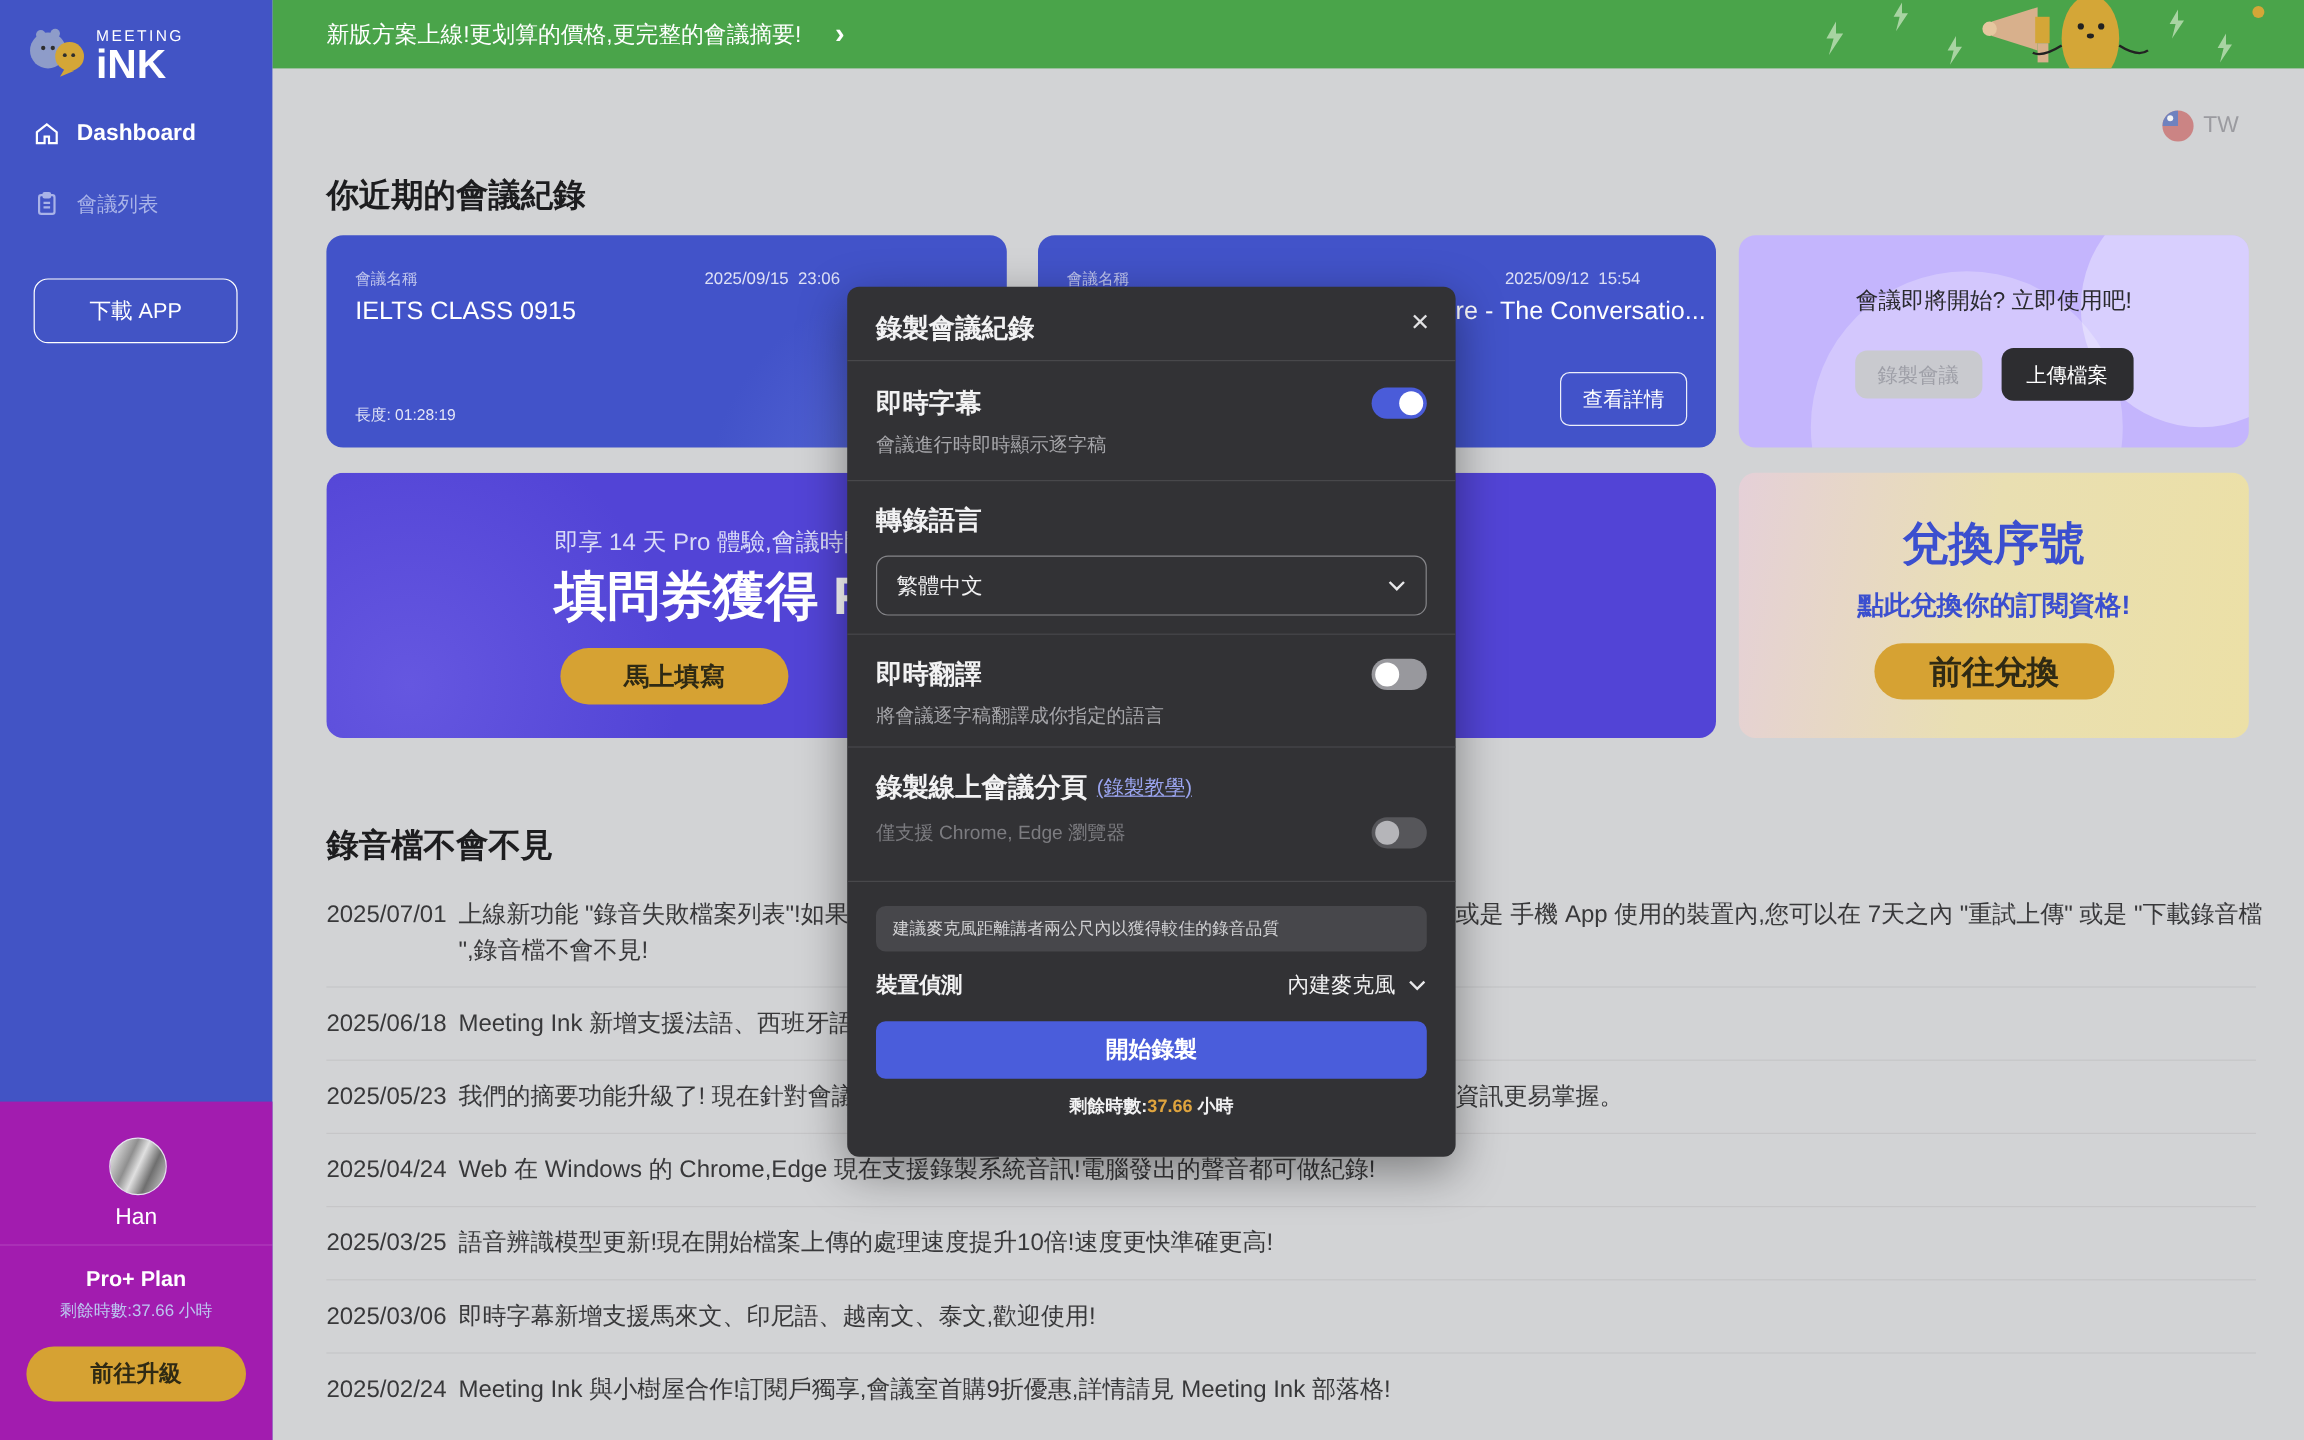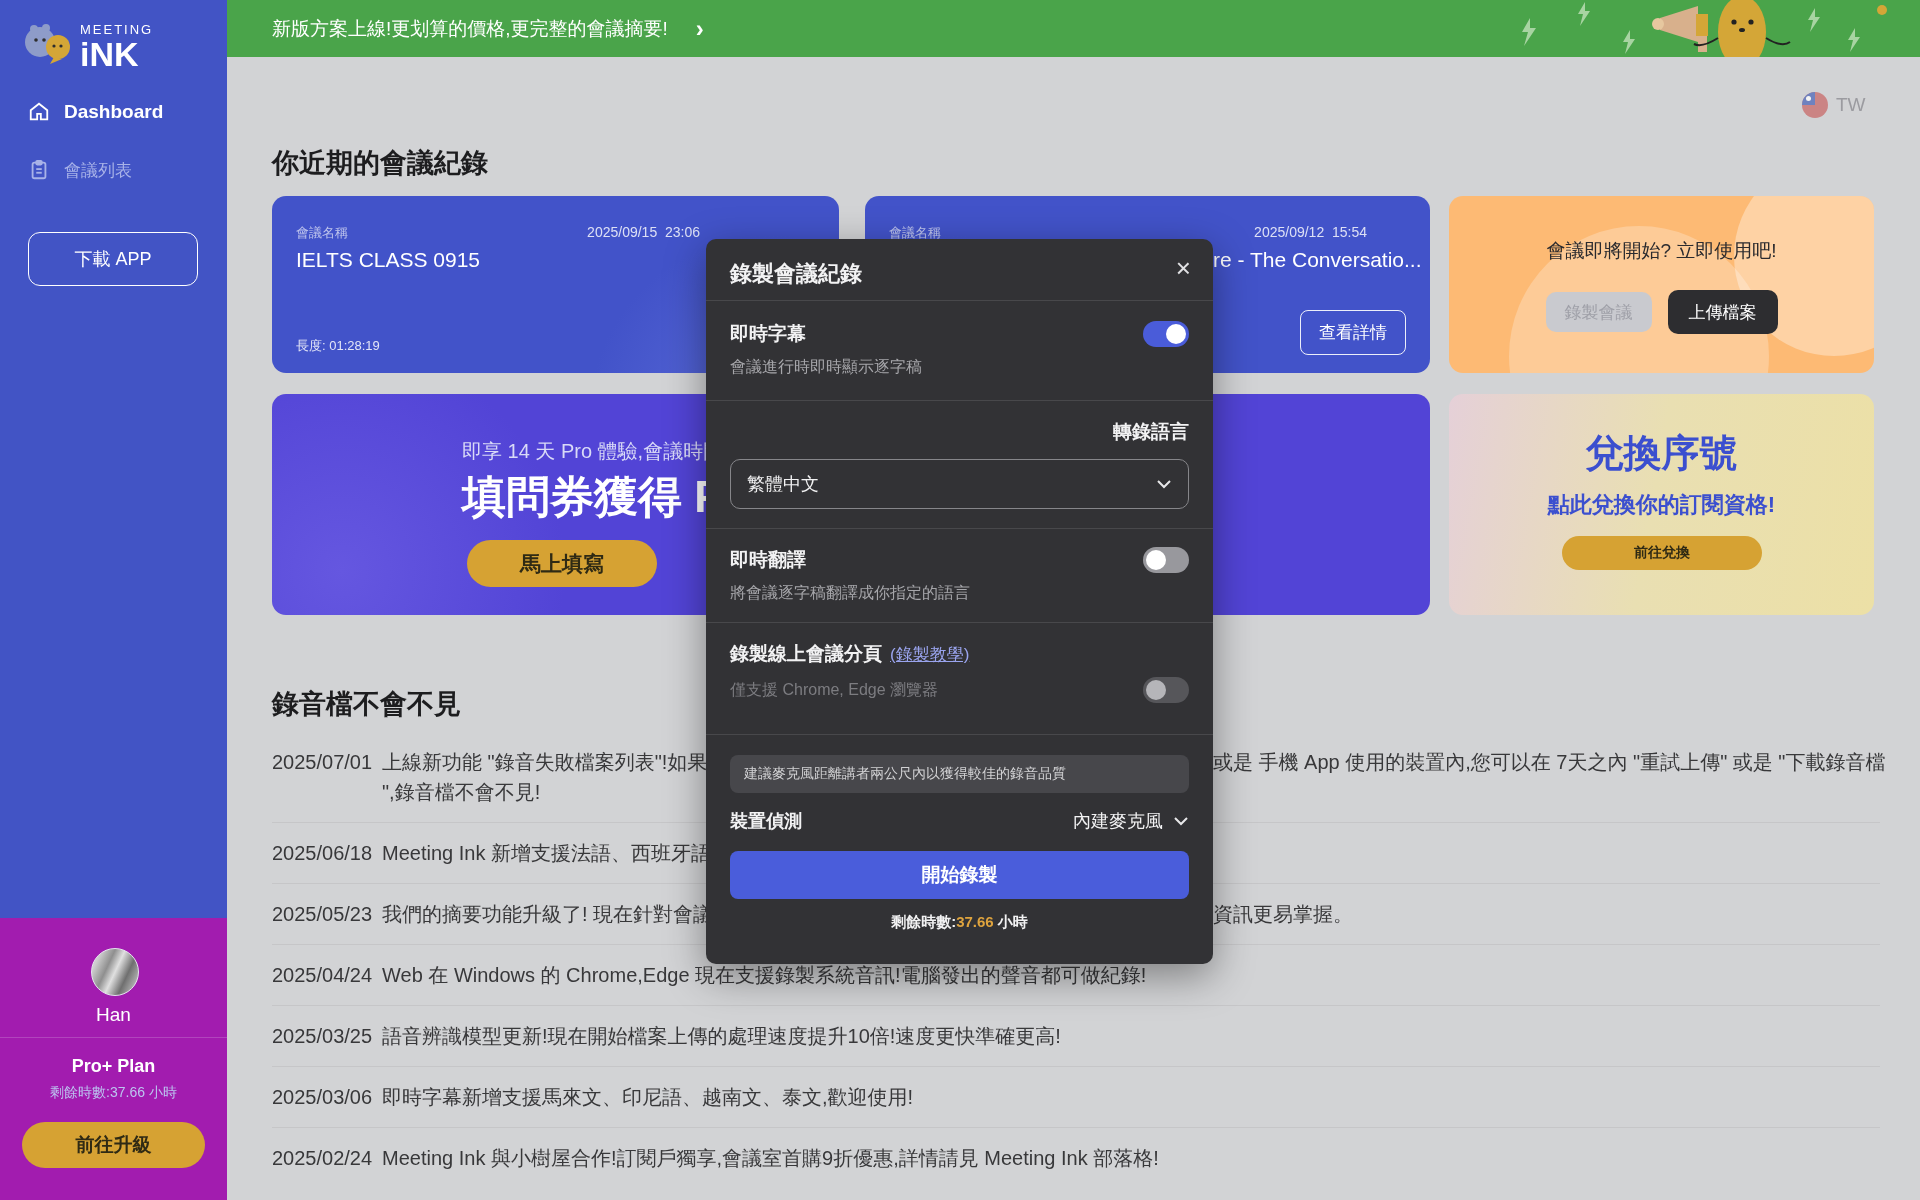"會議即將開始? 立即使用吧!" .card3 { background: #fdba74 -> #c4b5fd }
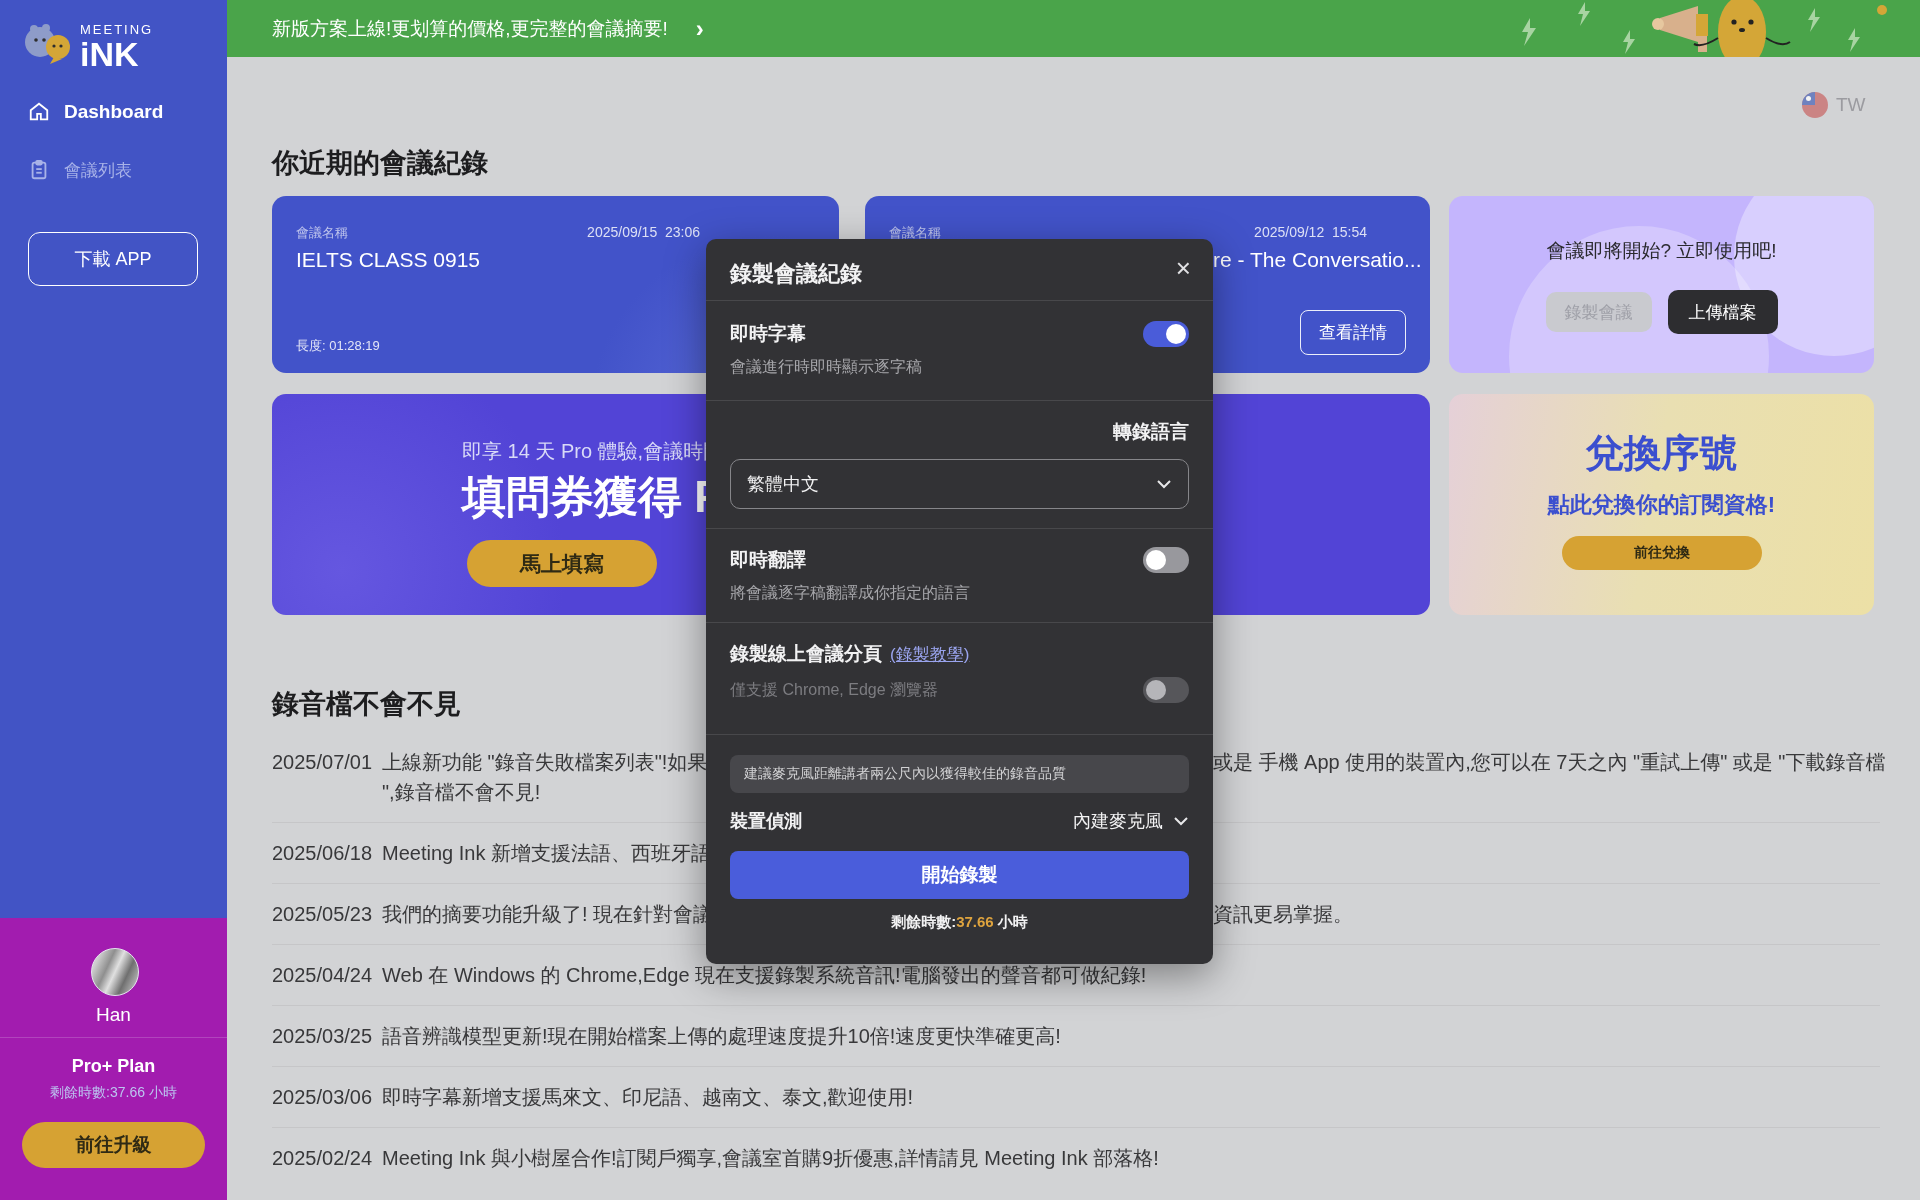"即時字幕" .m-head { font-size: 19px -> 22px; text-align: right -> none }
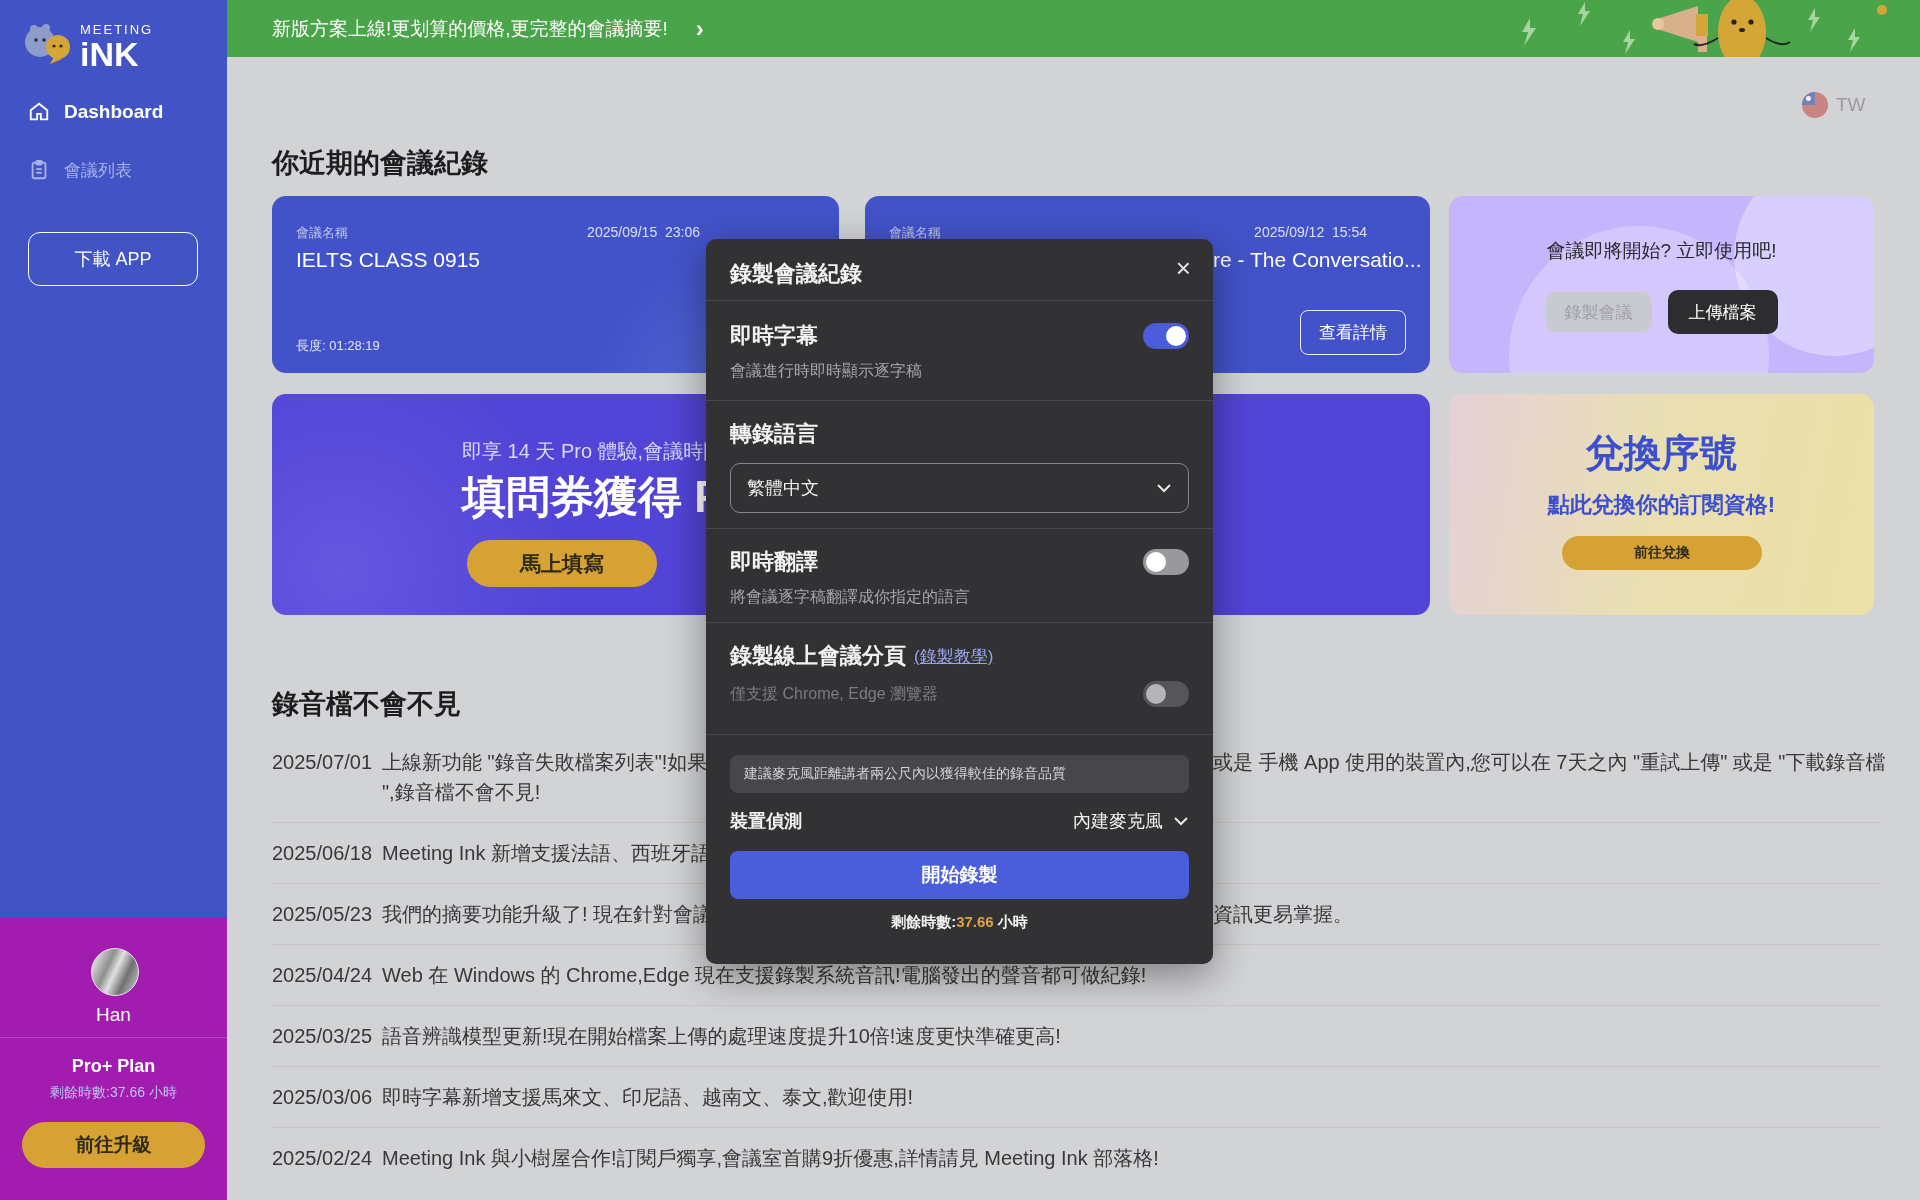"前往兌換" .redeem-btn { font-size: 14px -> 27px; height: 34px -> 47px }
